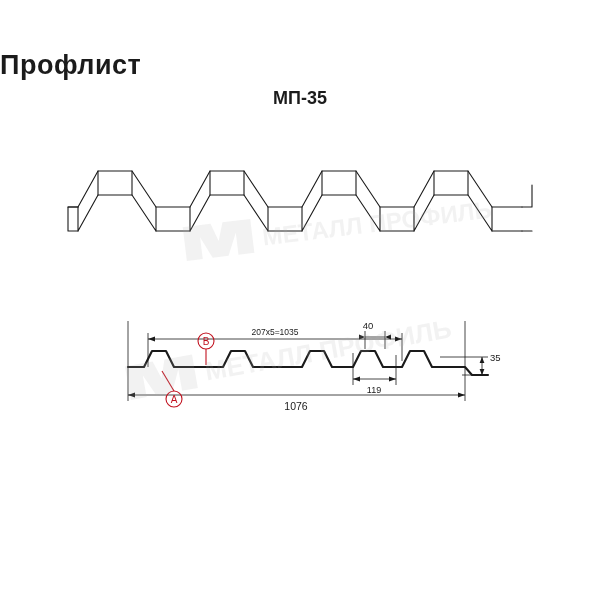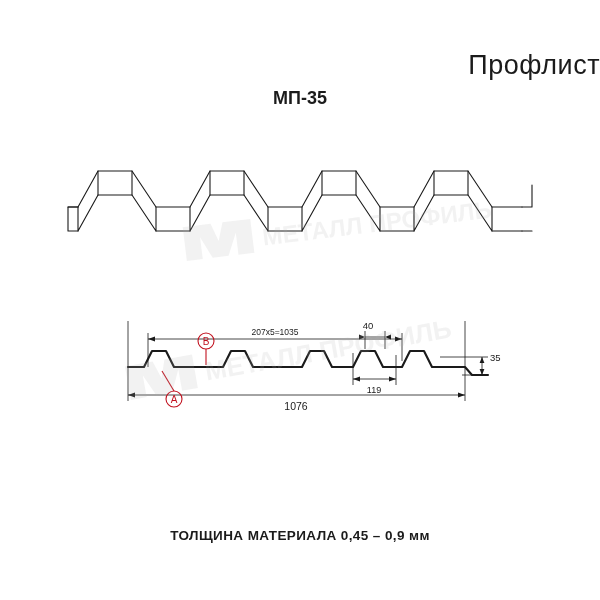"Профлист" .title { font-weight: normal -> bold; text-align: right -> left }
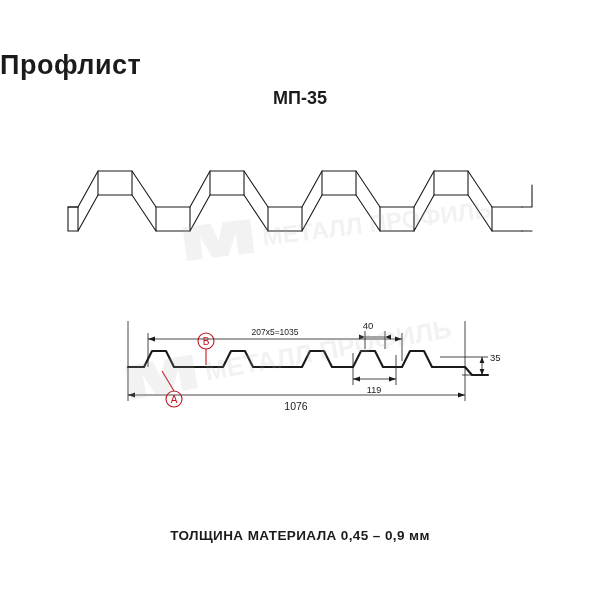"ТОЛЩИНА МАТЕРИАЛА 0,45 – 0,9" div.footer { html: <div>ТОЛЩИНА МАТЕРИАЛА 0,45 – 0,9 мм</div> -> none }
